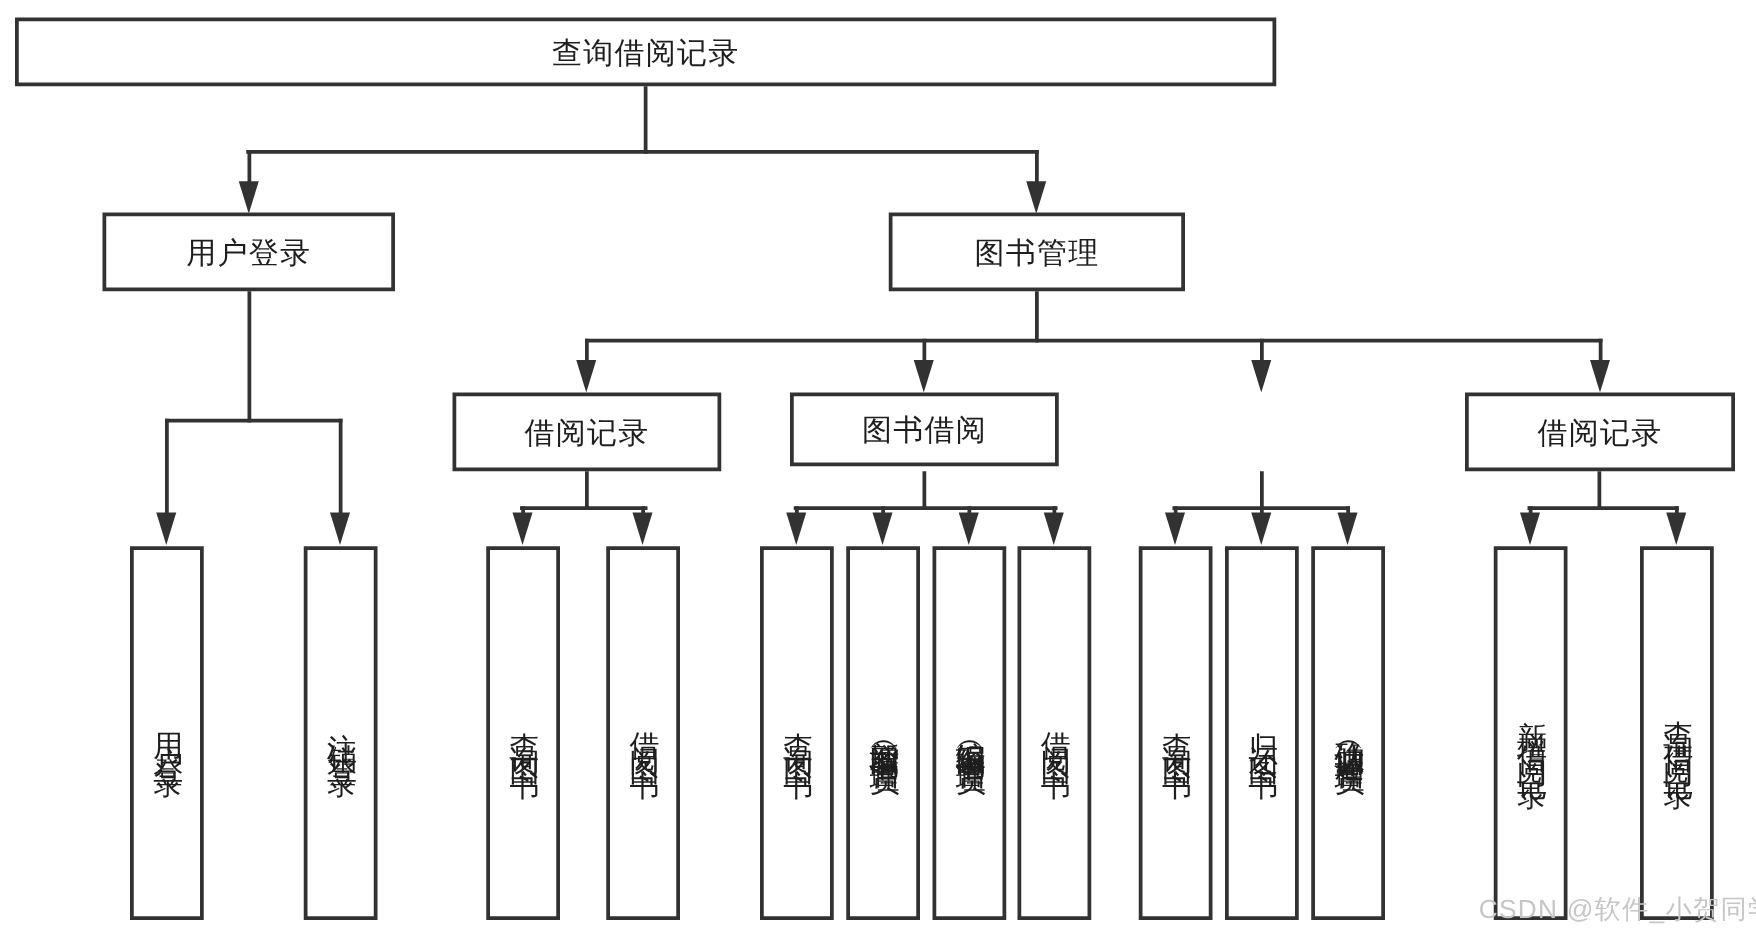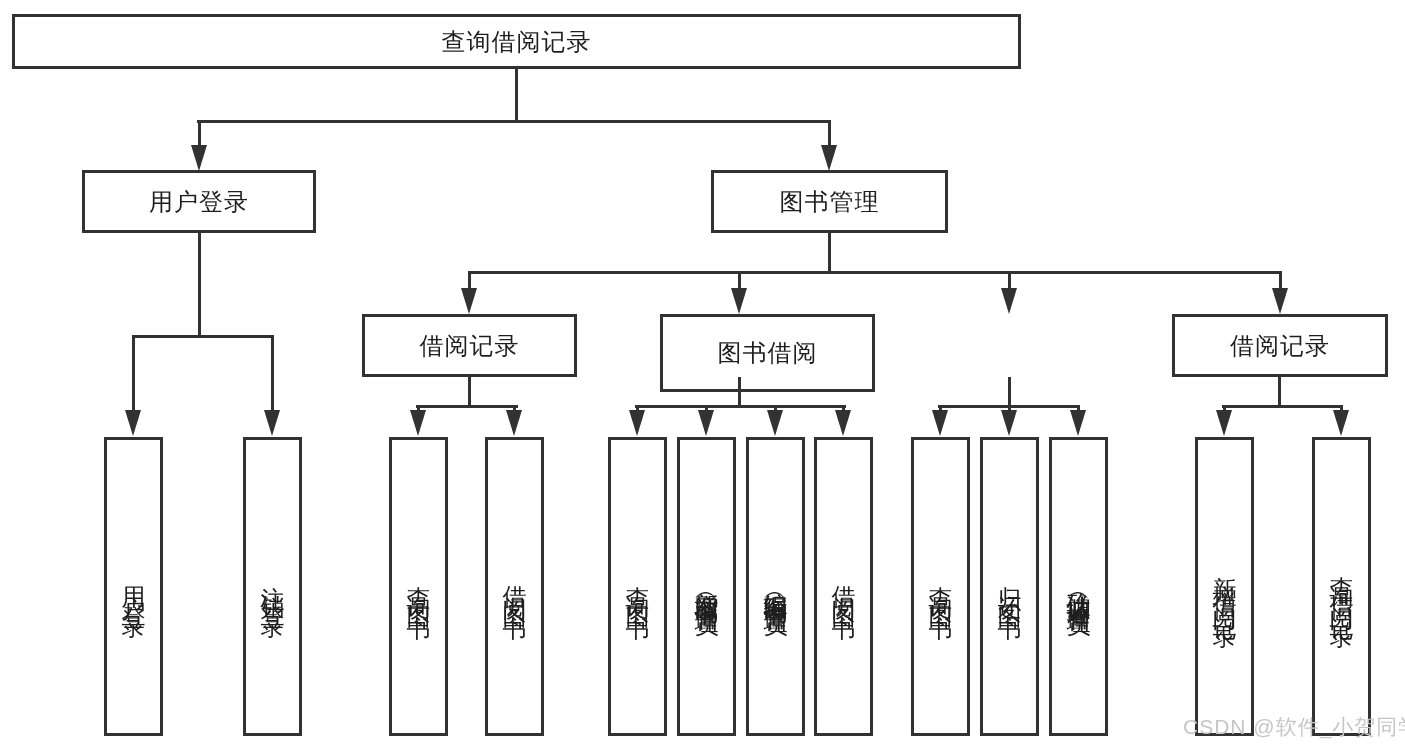"图书借阅" div.box { height: 78px -> 59px; left: 660px -> 632px }
